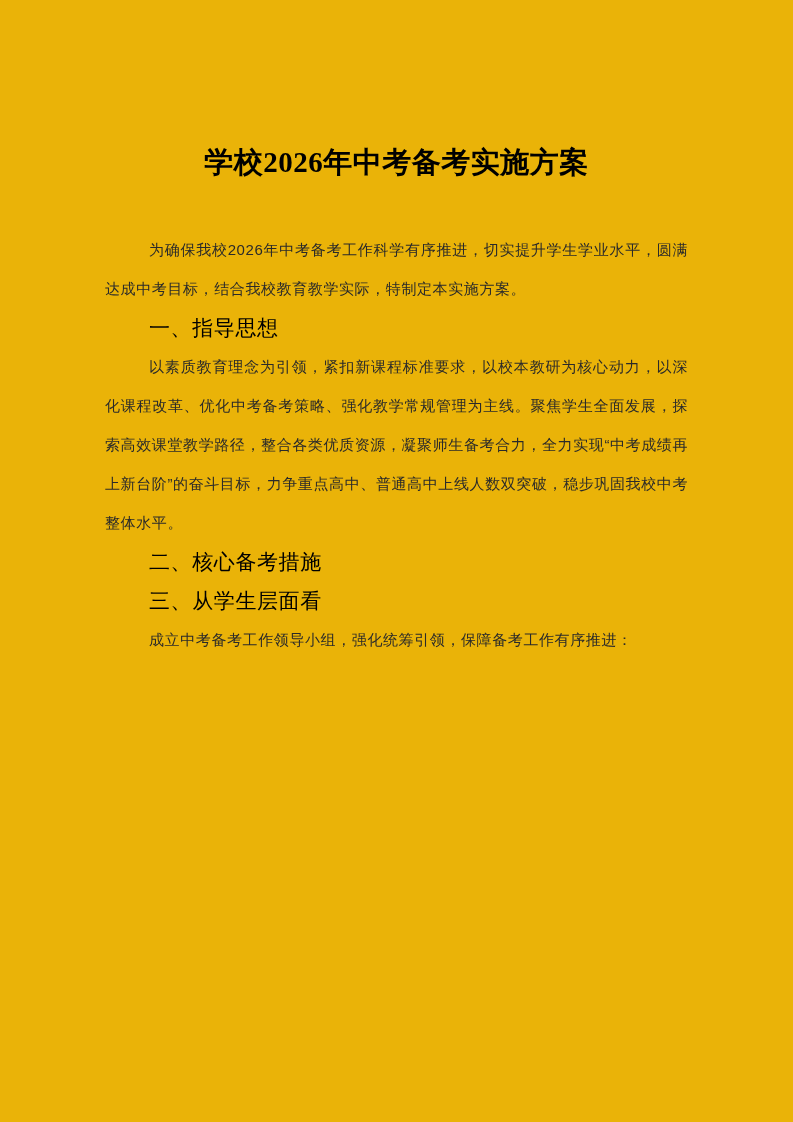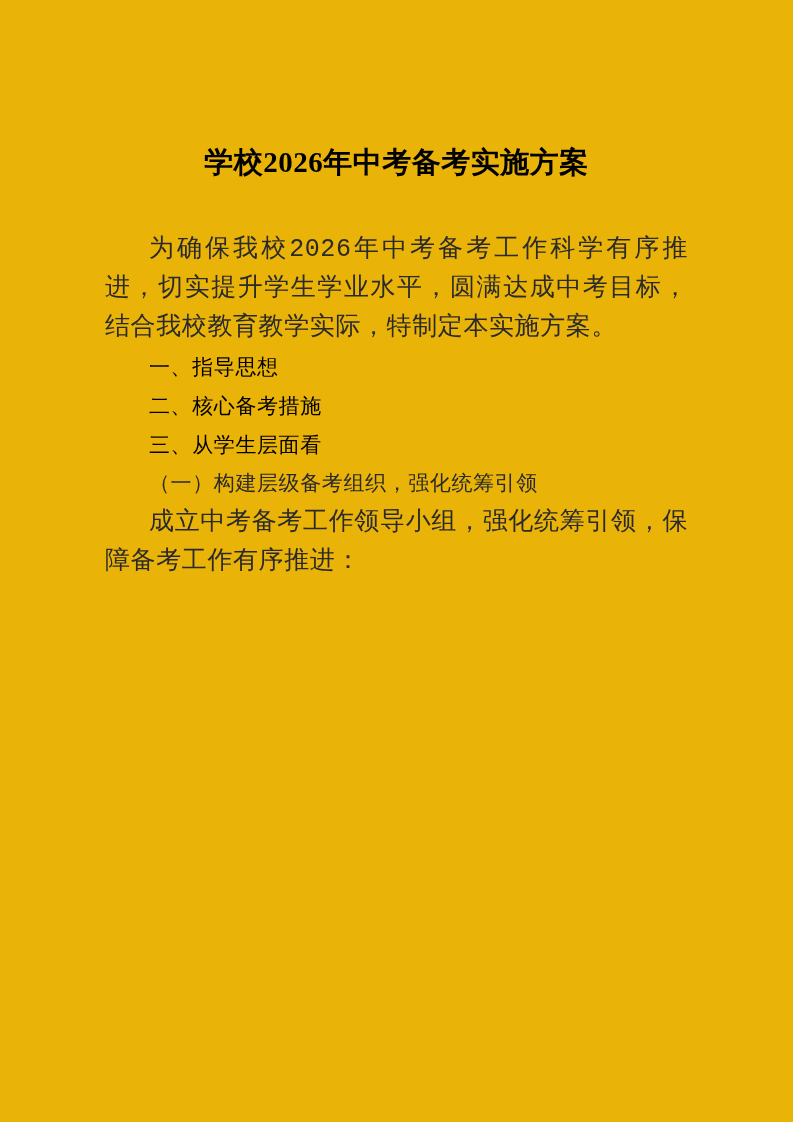"为确保我校2026年中考备考工作科学有序推进，切实提升学生学业水平，圆满达成中考" .para { font-family: Liberation Mono, monospace -> Liberation Sans, sans-serif; font-size: 25px -> 15px }
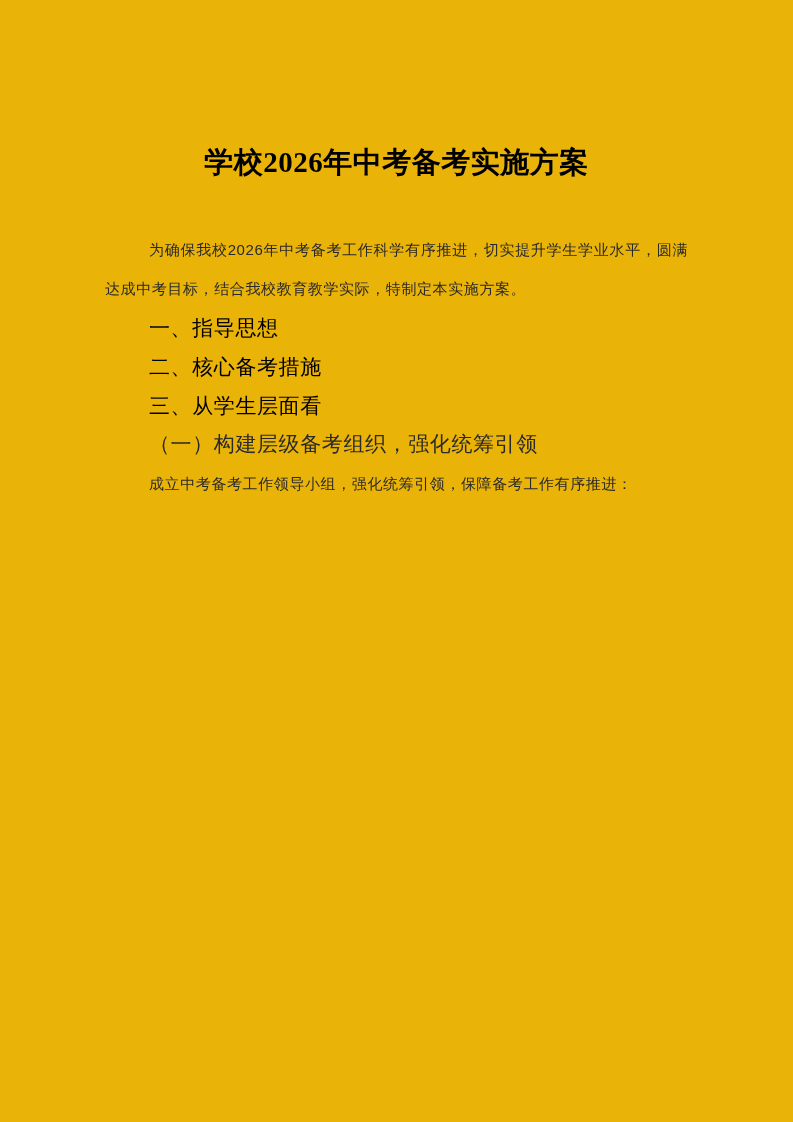"以素质教育理念为引领，紧扣新课程标准要求，以校本教研为核心动力，以深化课程改革、" p.para { html: none -> <p>以素质教育理念为引领，紧扣新课程标准要求，以校本教研为核心动力，以深化课程改革、优化中考备考策略、强化教学常规管理为主线。聚焦学生全面发展，探索高效课堂教学路径，整合各类优质资源，凝聚师生备考合力，全力实现“中考成绩再上新台阶”的奋斗目标，力争重点高中、普通高中上线人数双突破，稳步巩固我校中考整体水平。</p> }
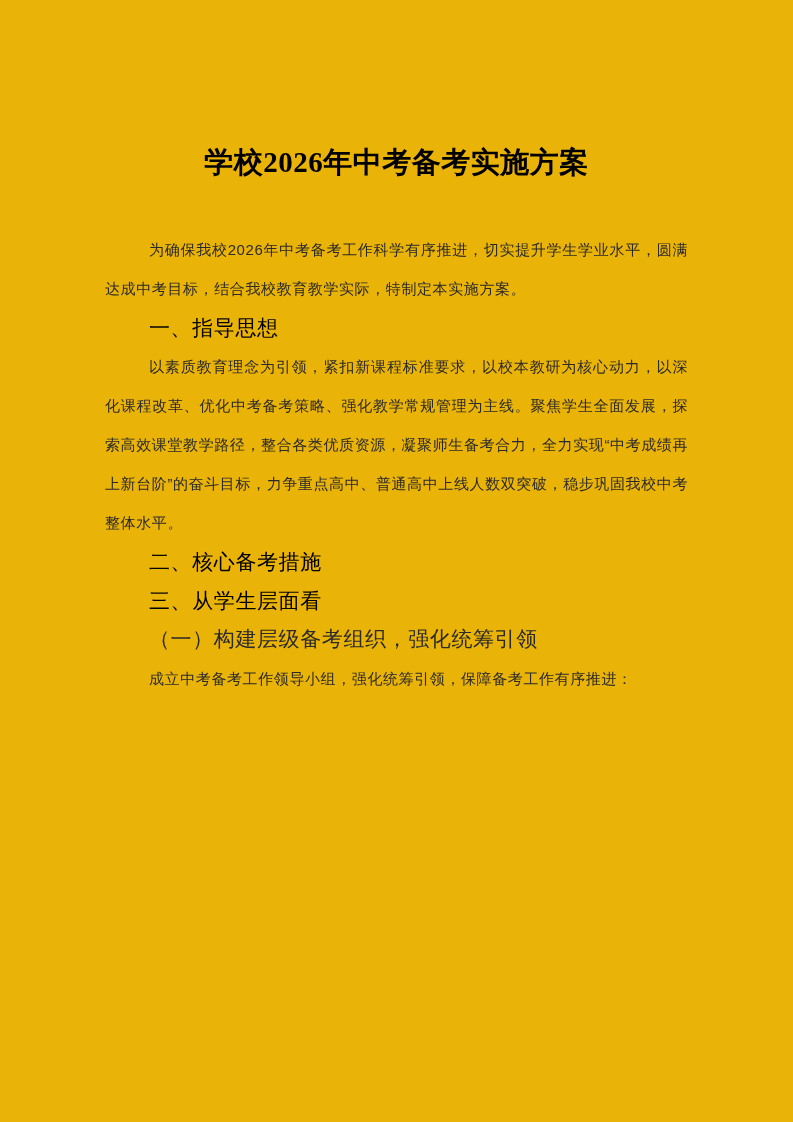"（一）构建层级备考组织，强化统筹引领" p.sub-heading { html: <p>（一）构建层级备考组织，强化统筹引领</p> -> none }
